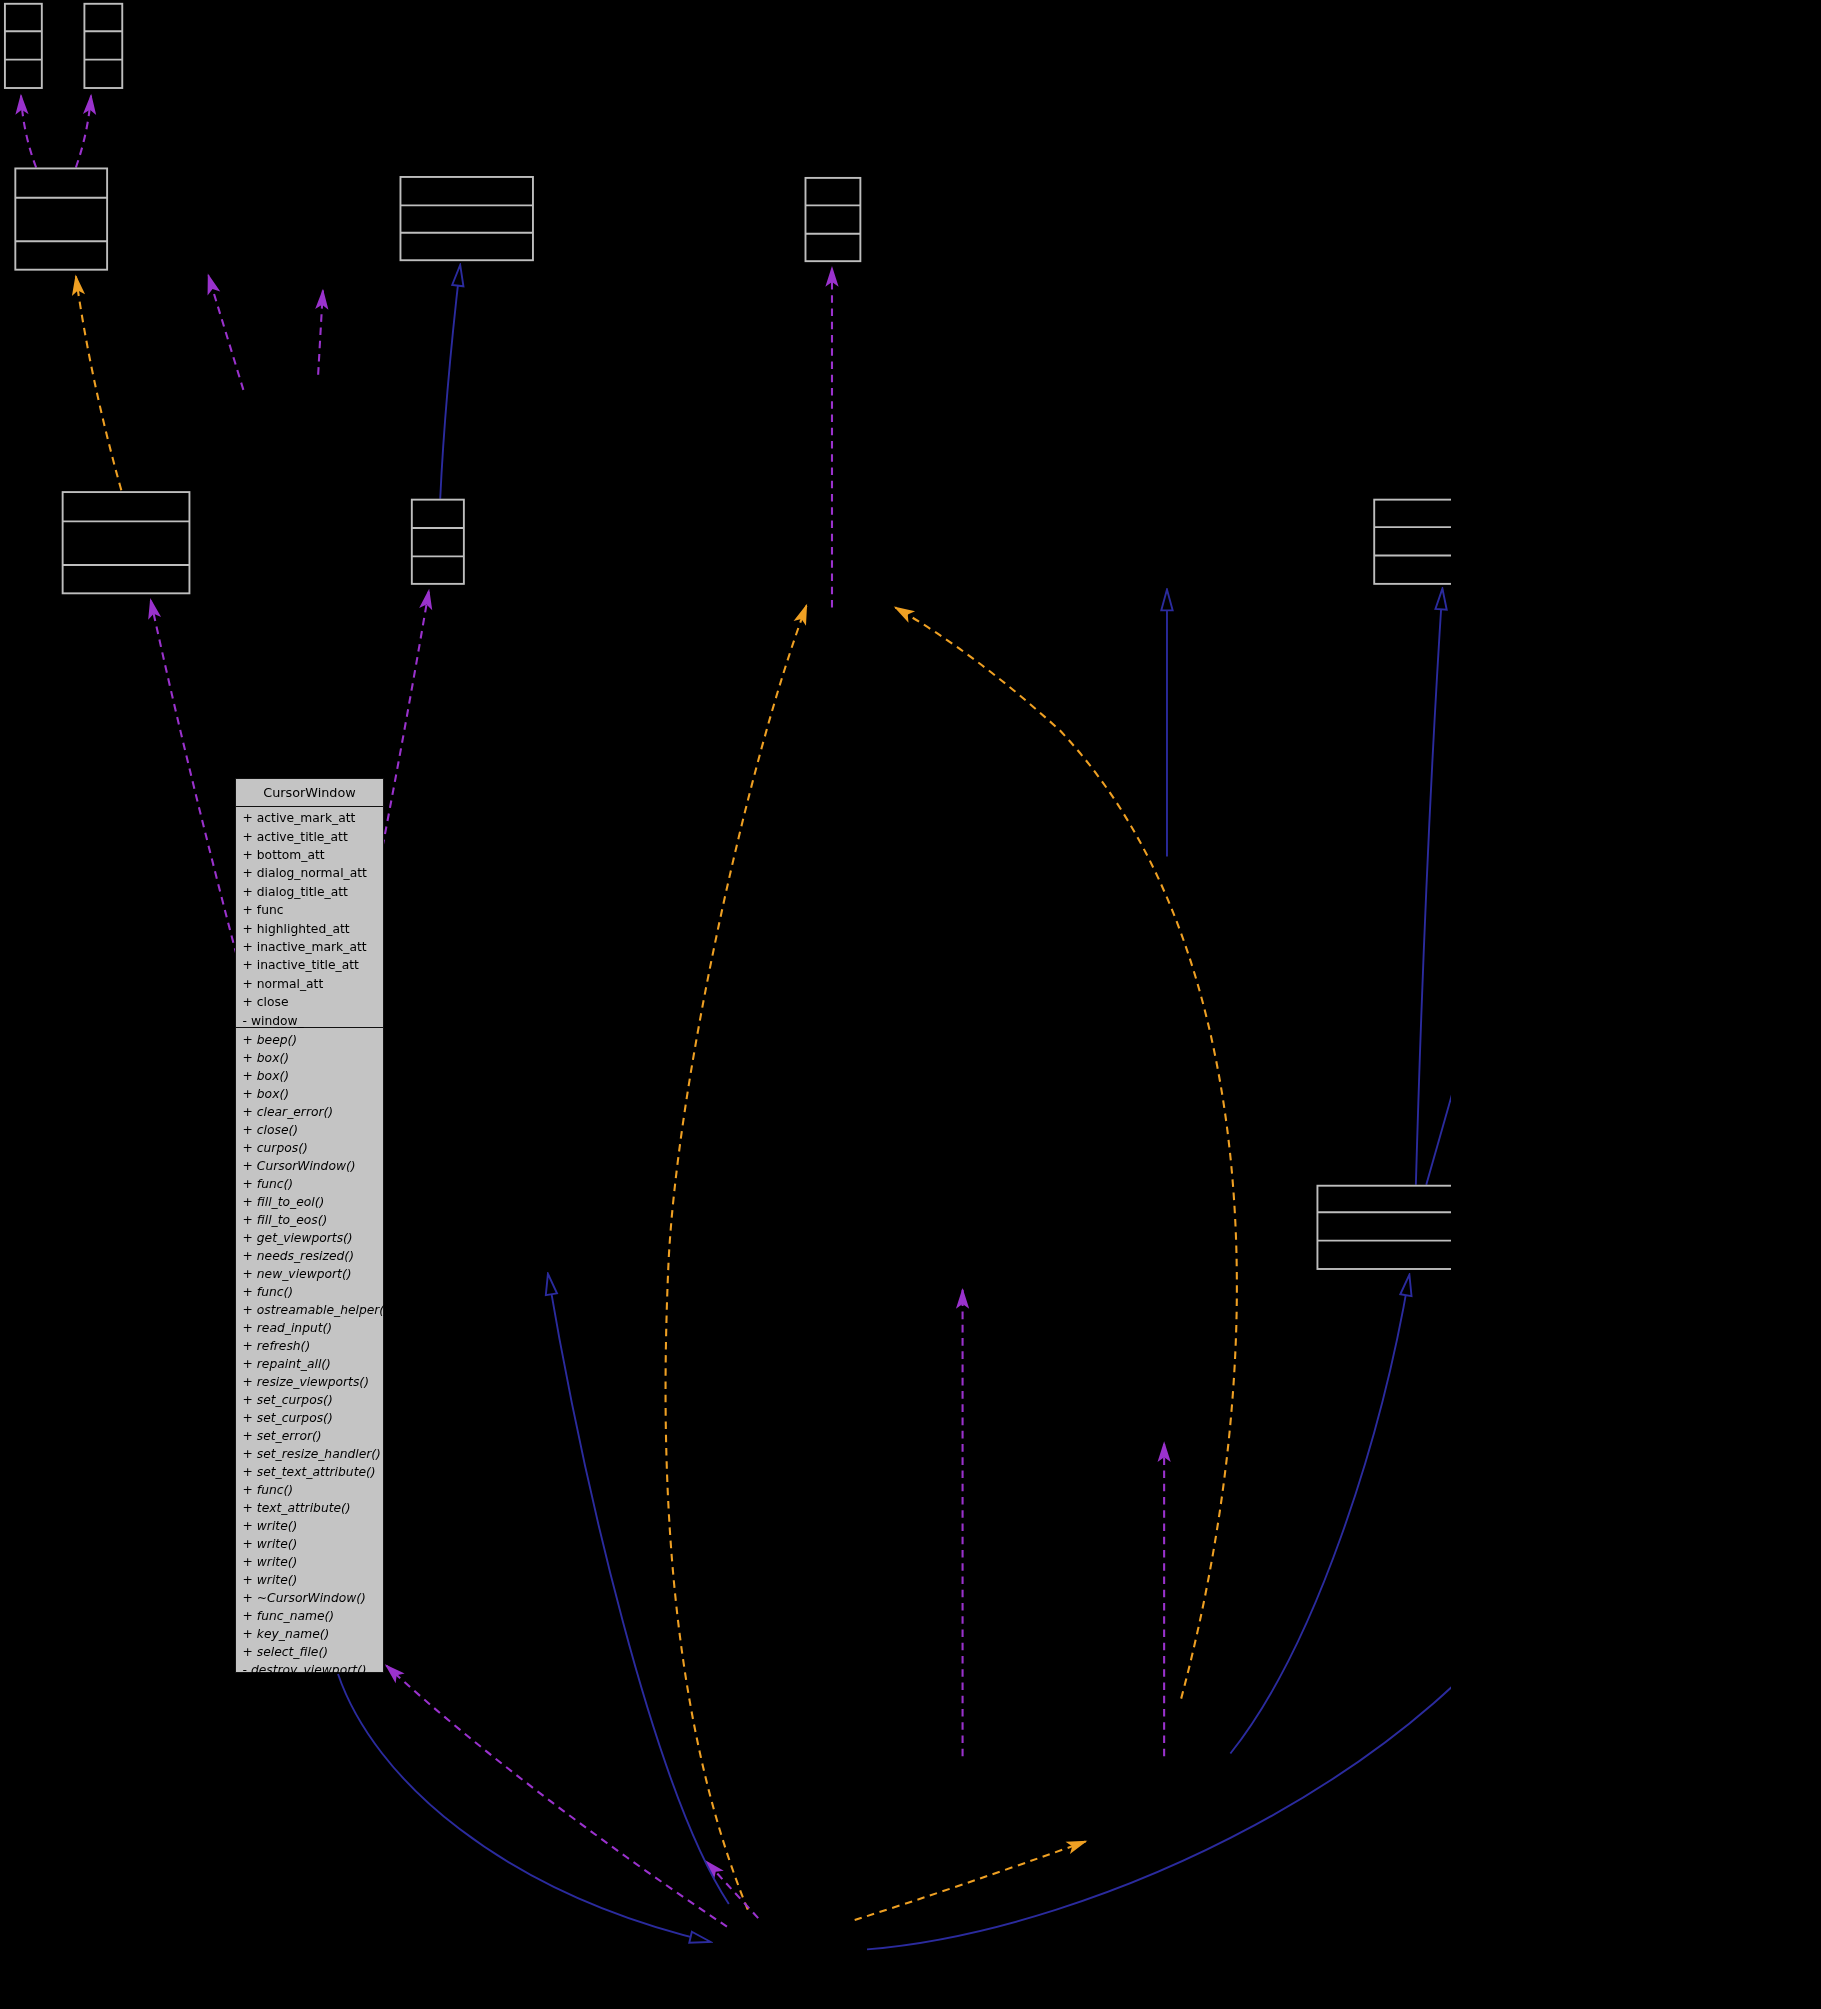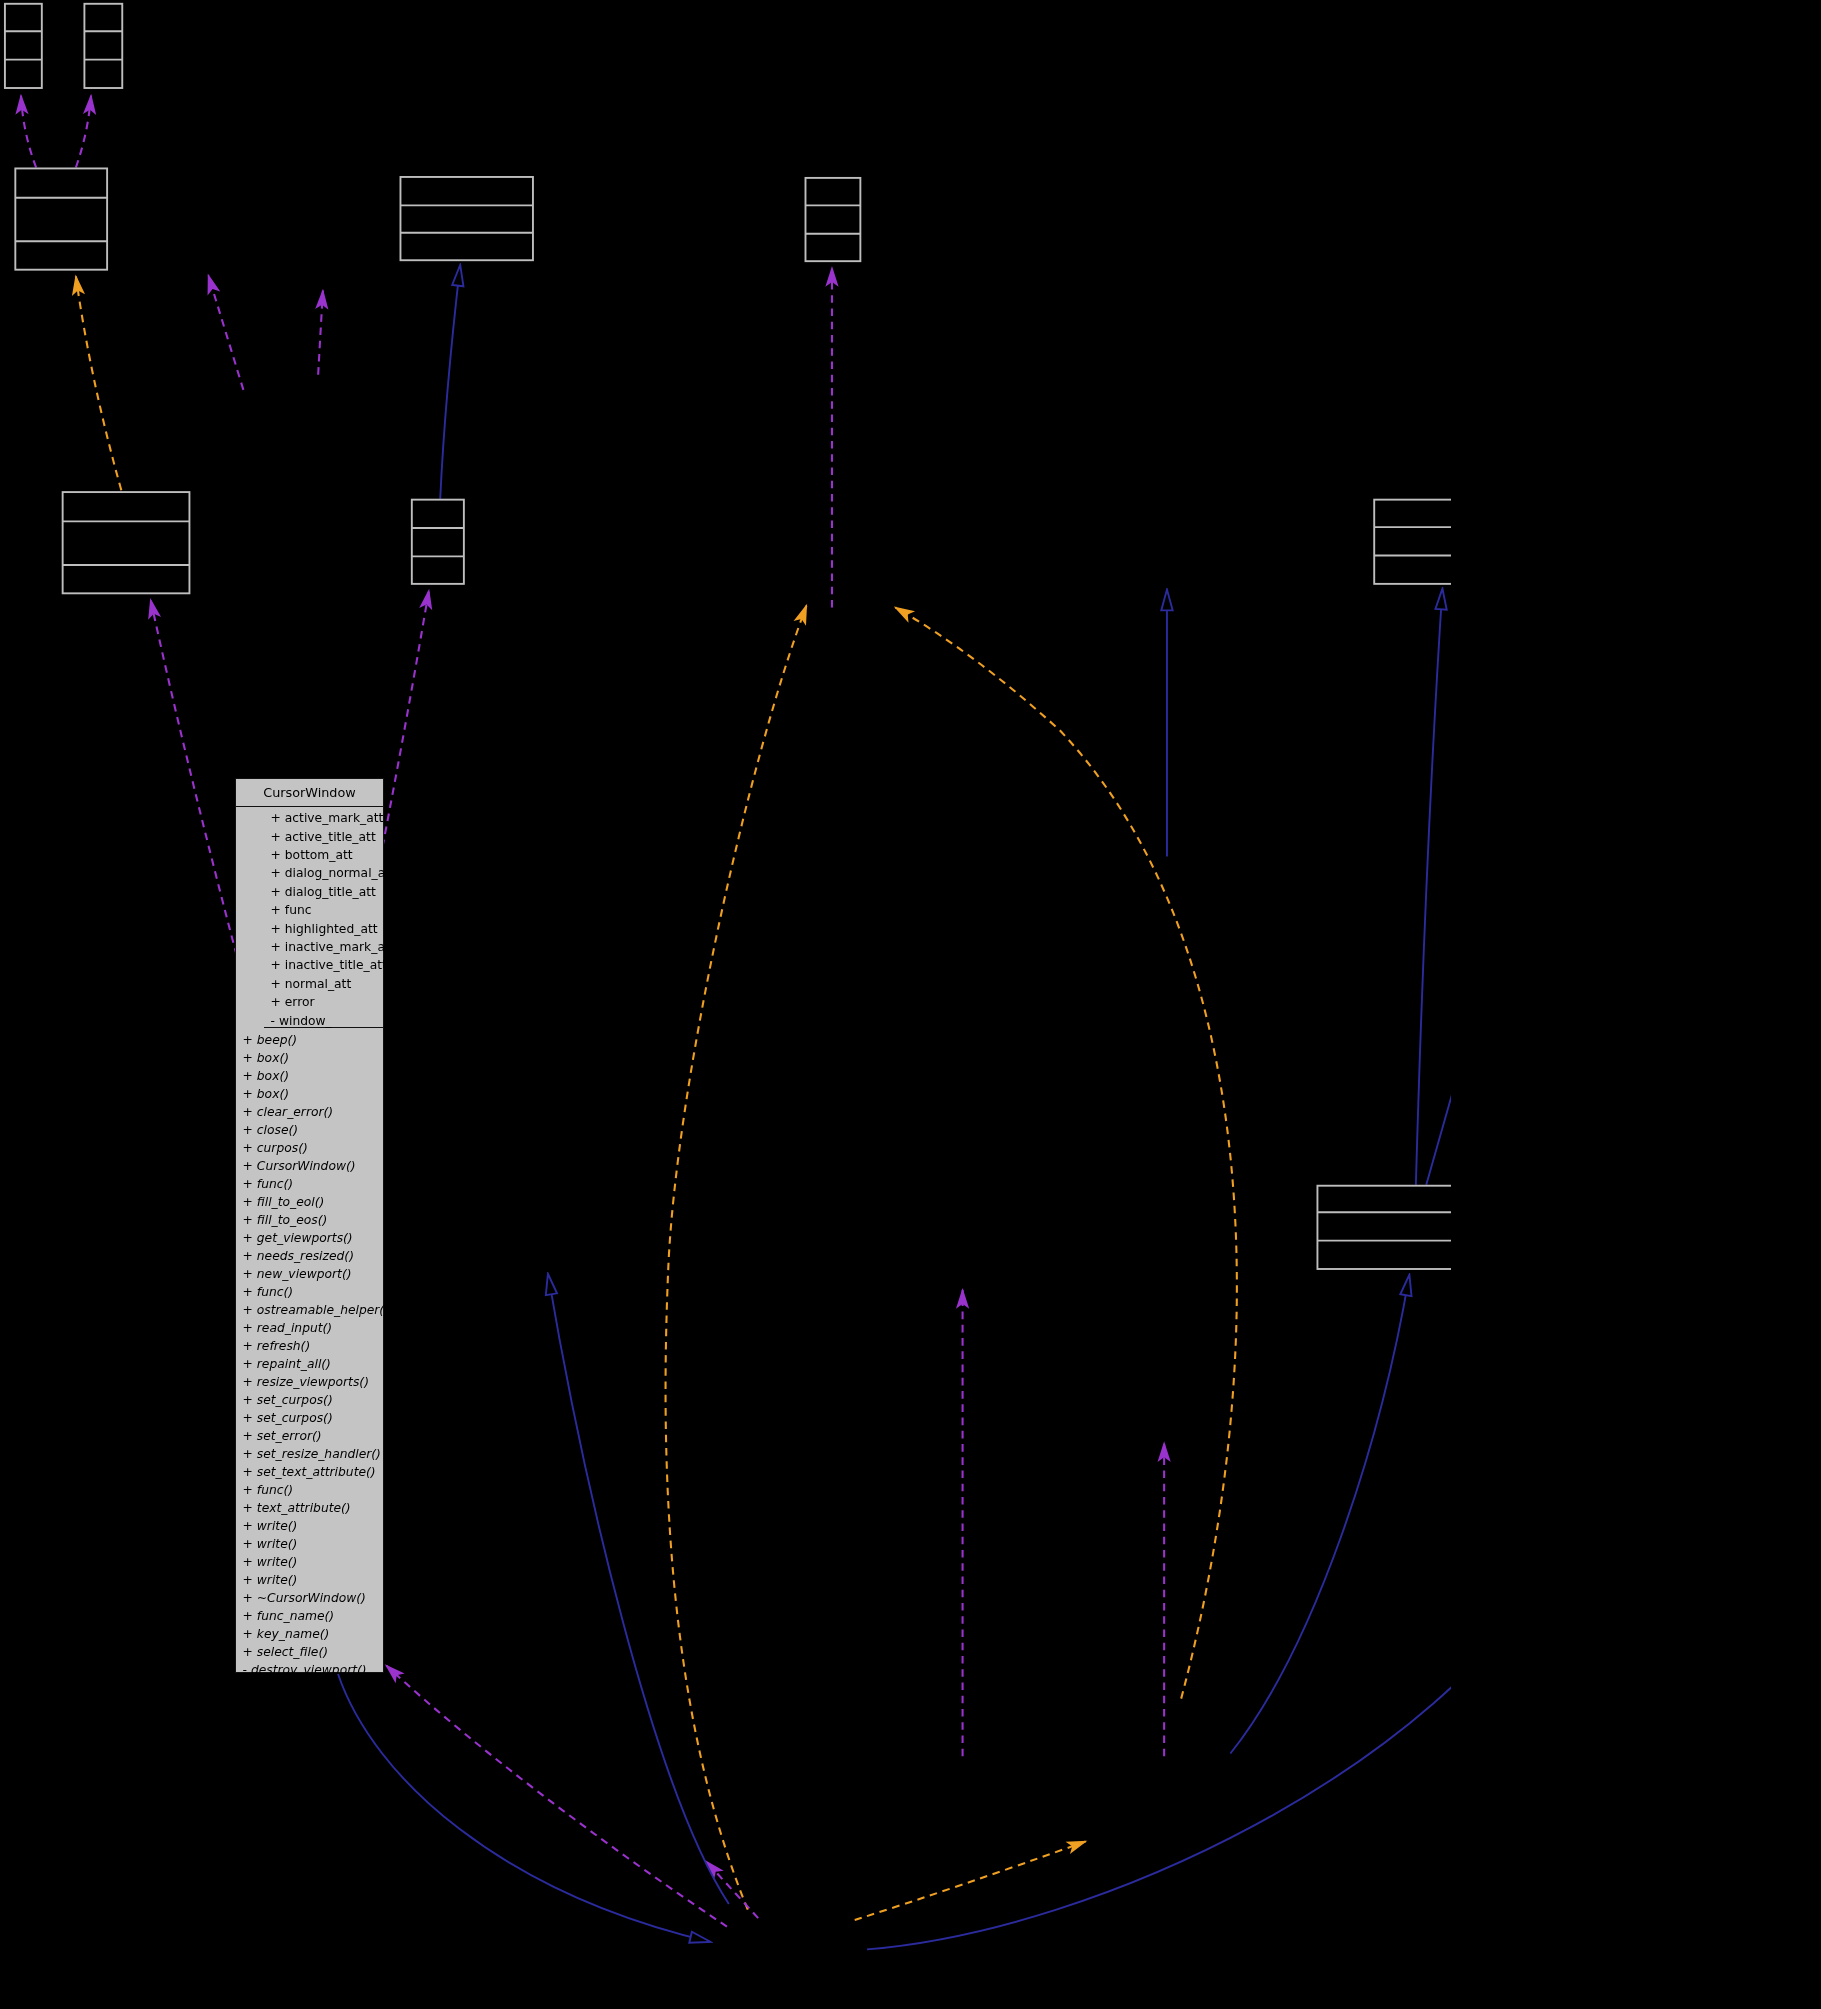"+ active_mark_att" div { margin-left: 28px -> none }
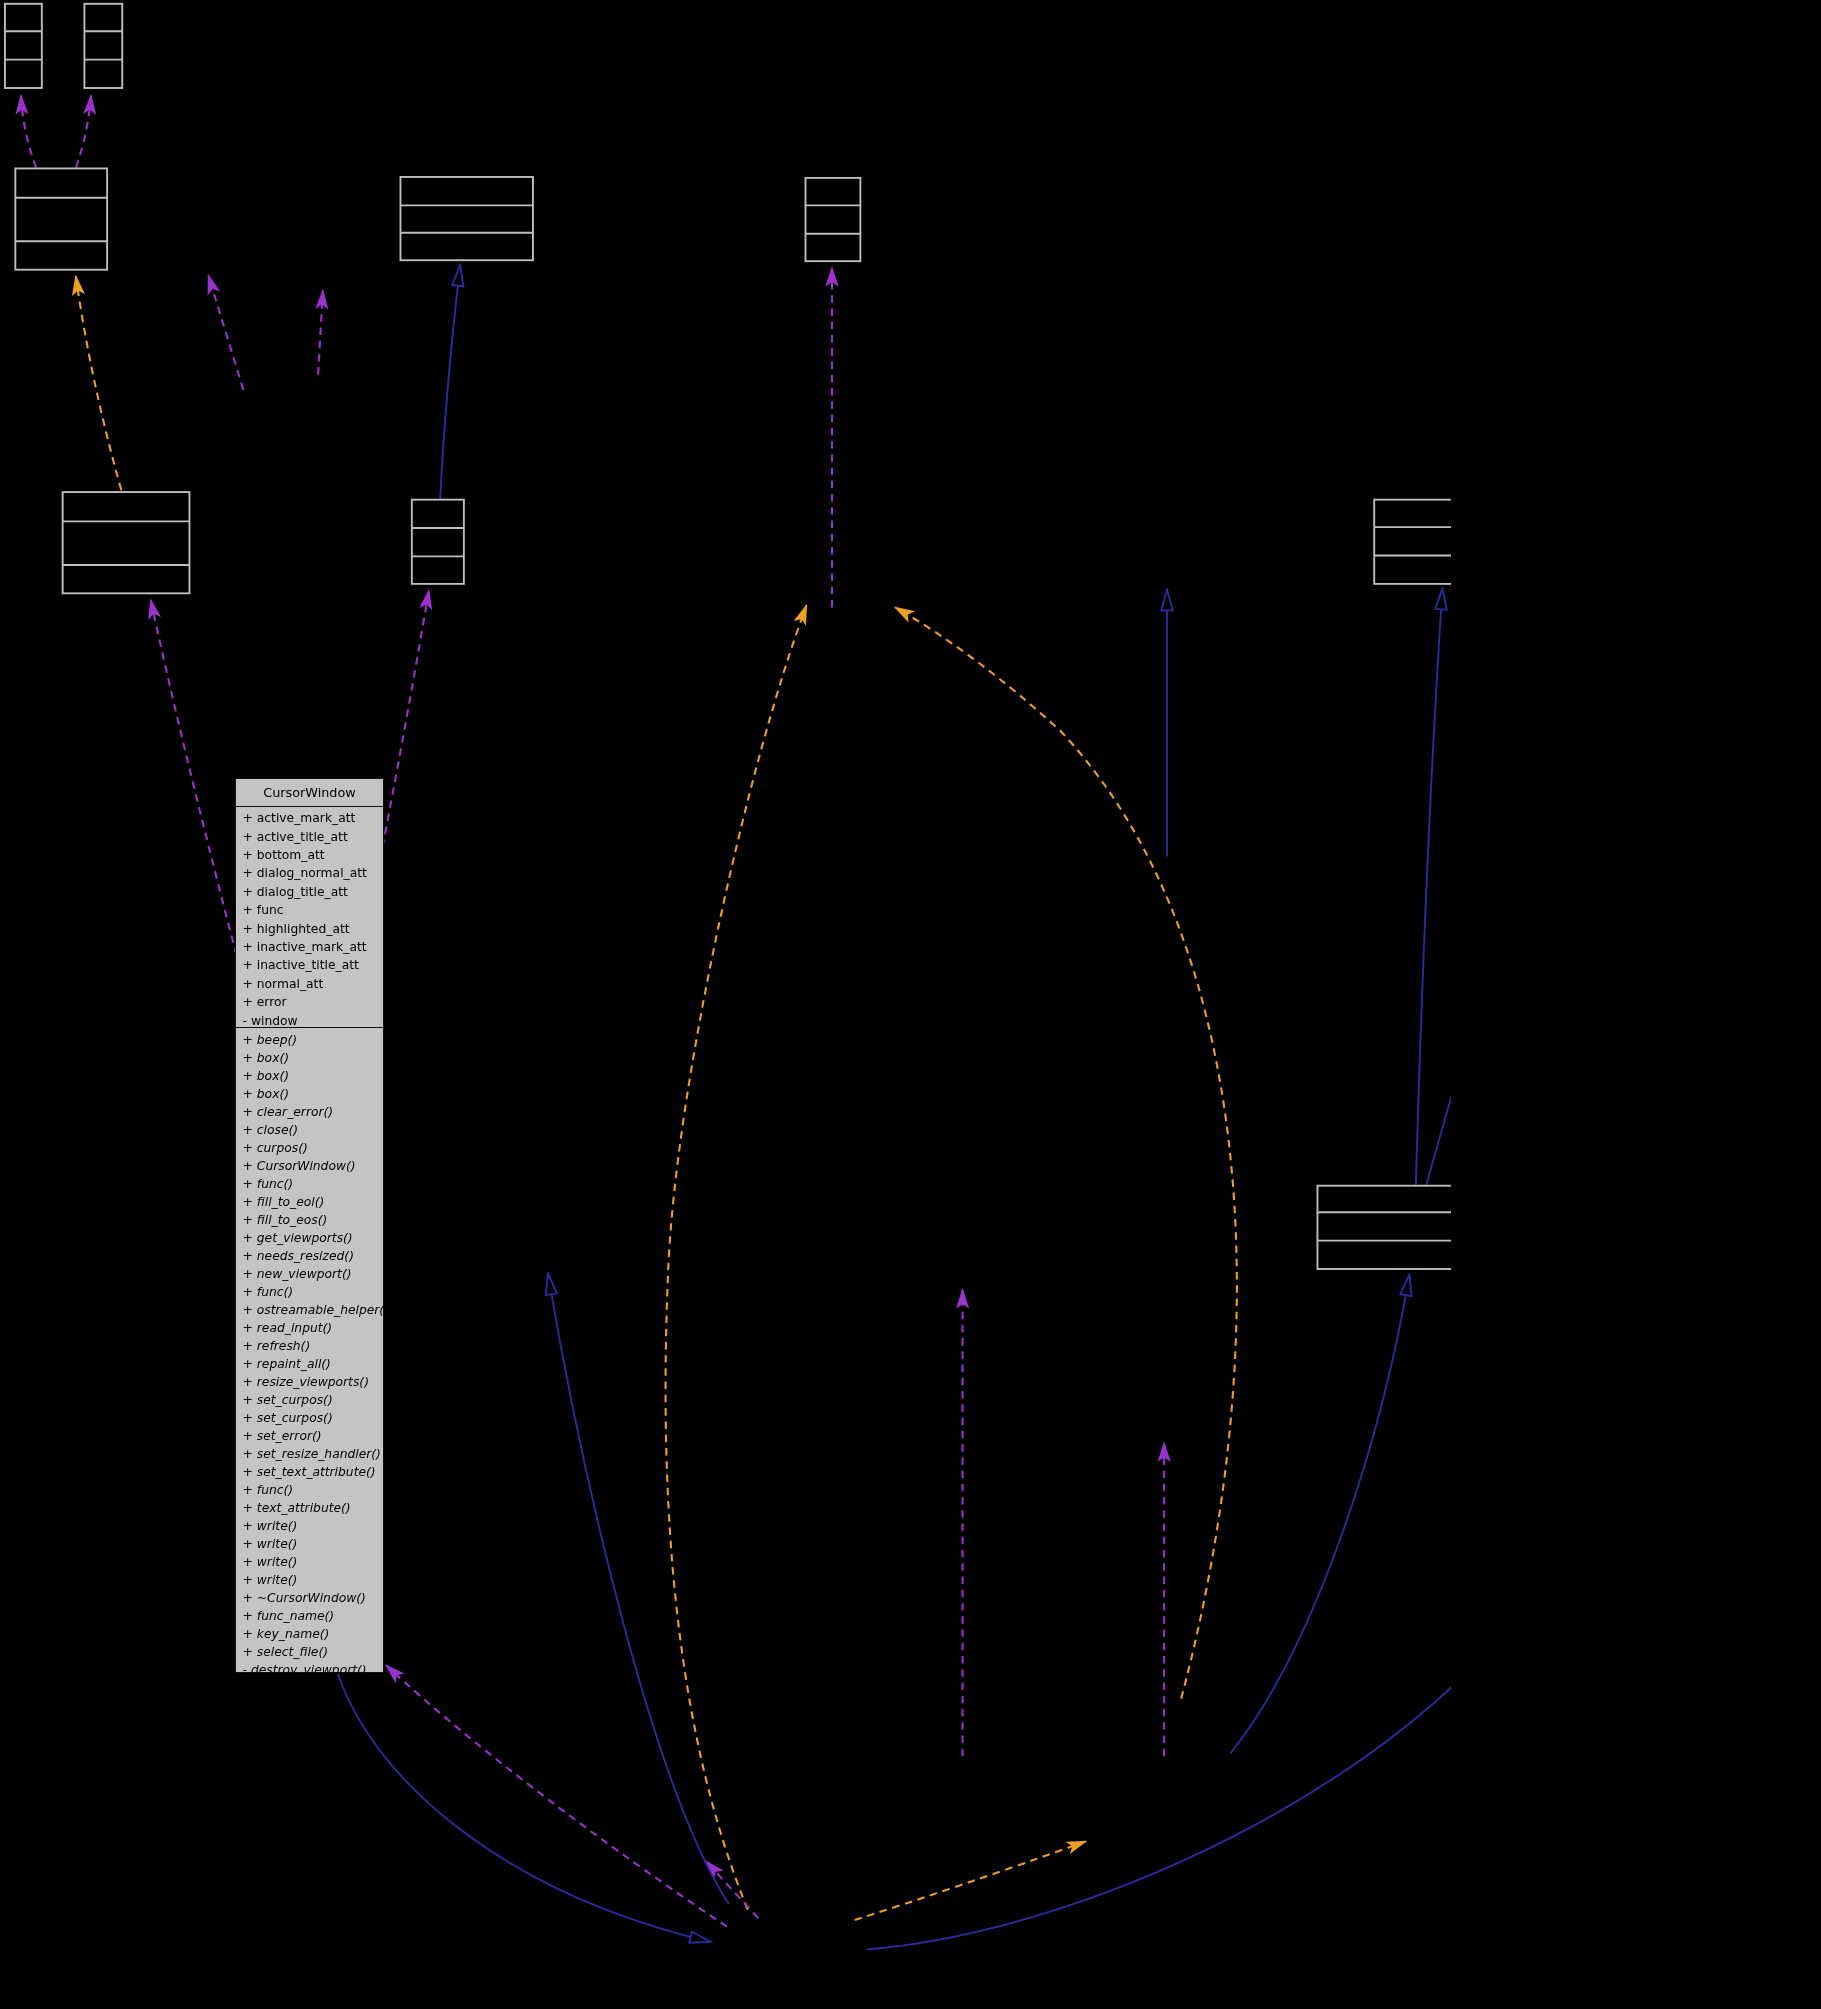"+ error" div.member { text: error -> close }
